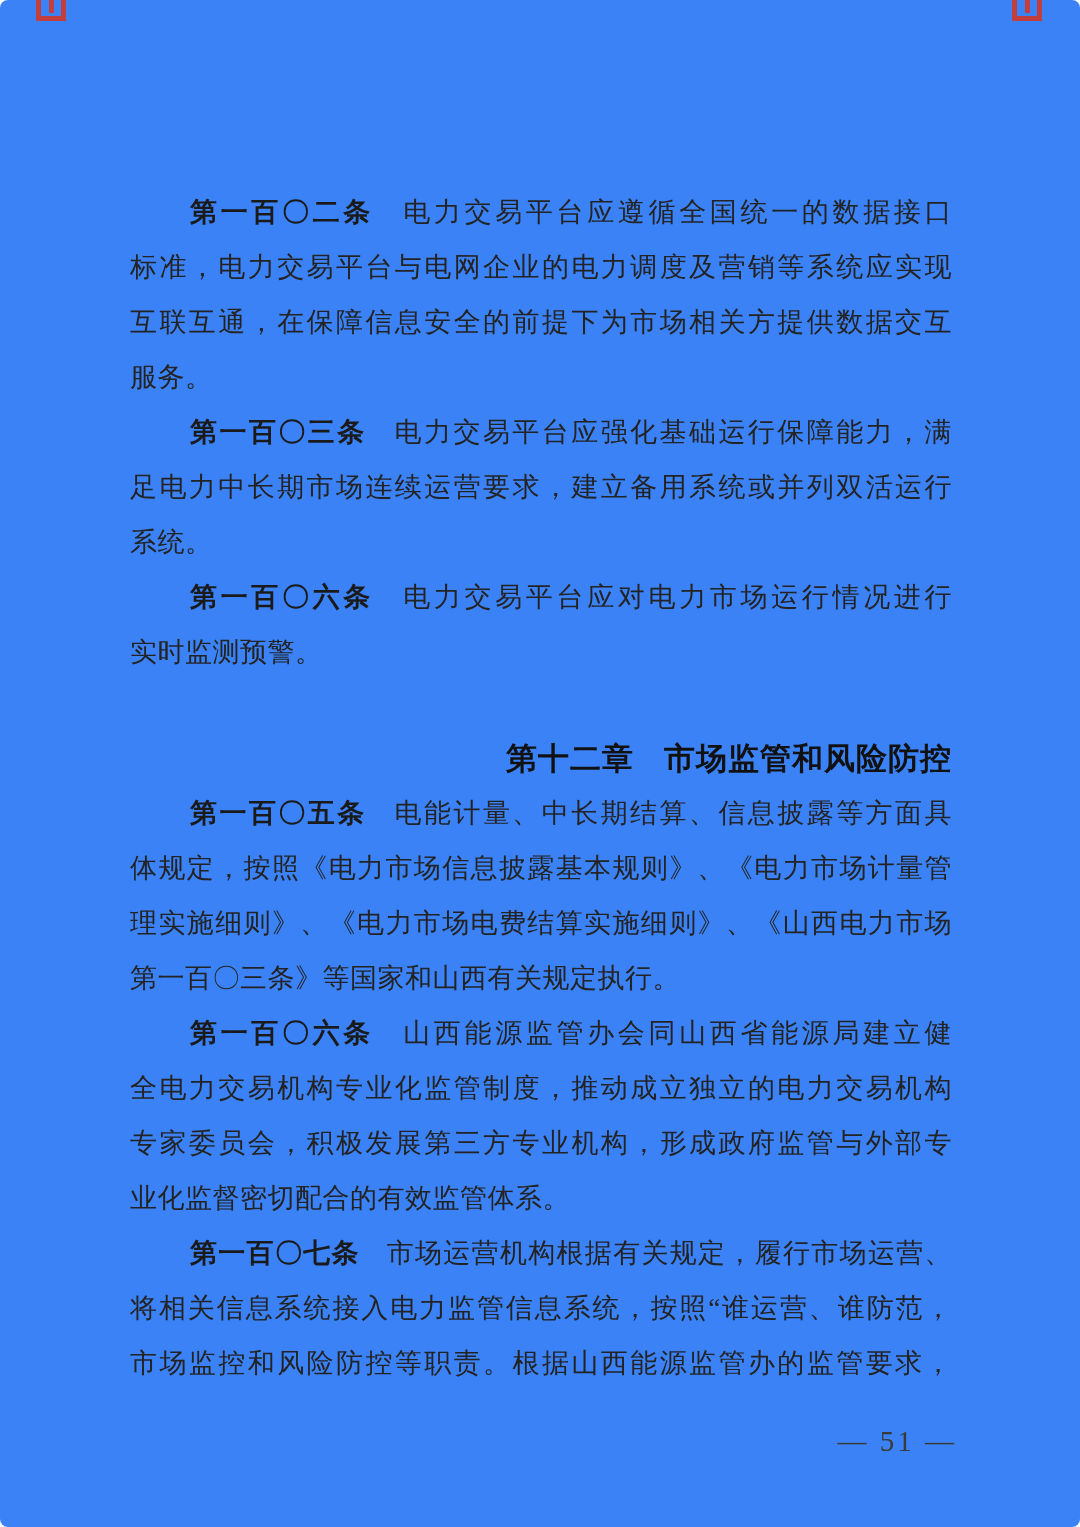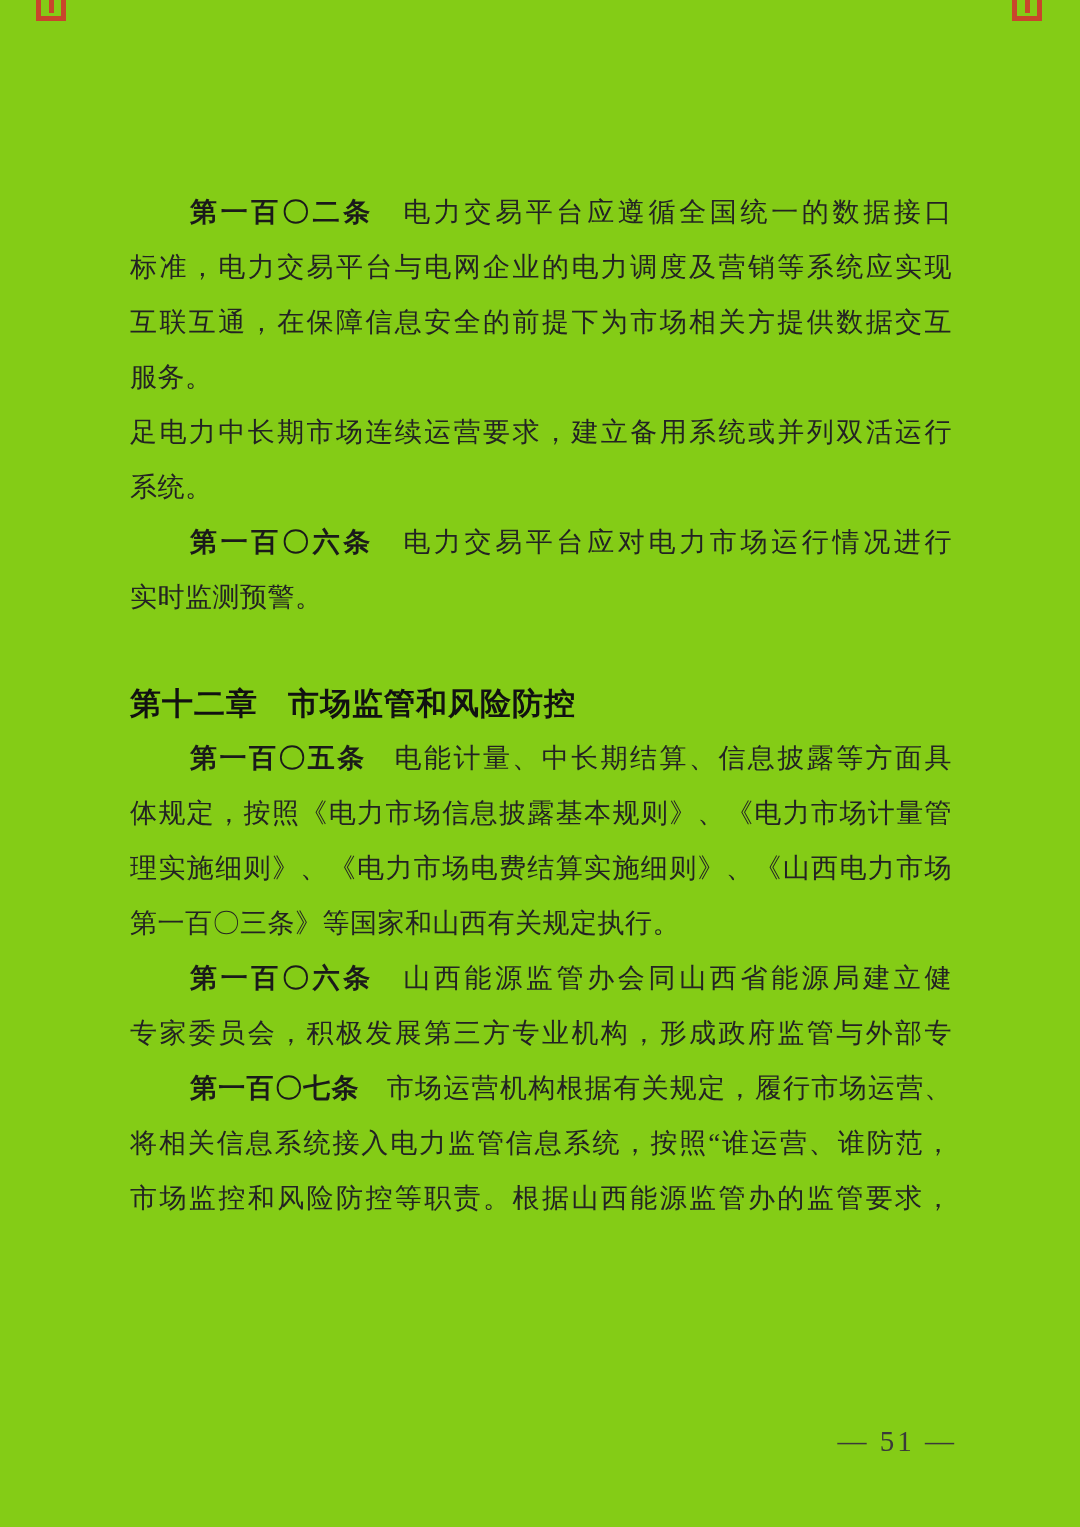"第一百〇二条 电力交易平台应遵循全国统一的数据接口" .page { background: #84cc16 -> #3b82f6; border-radius: none -> 8px }
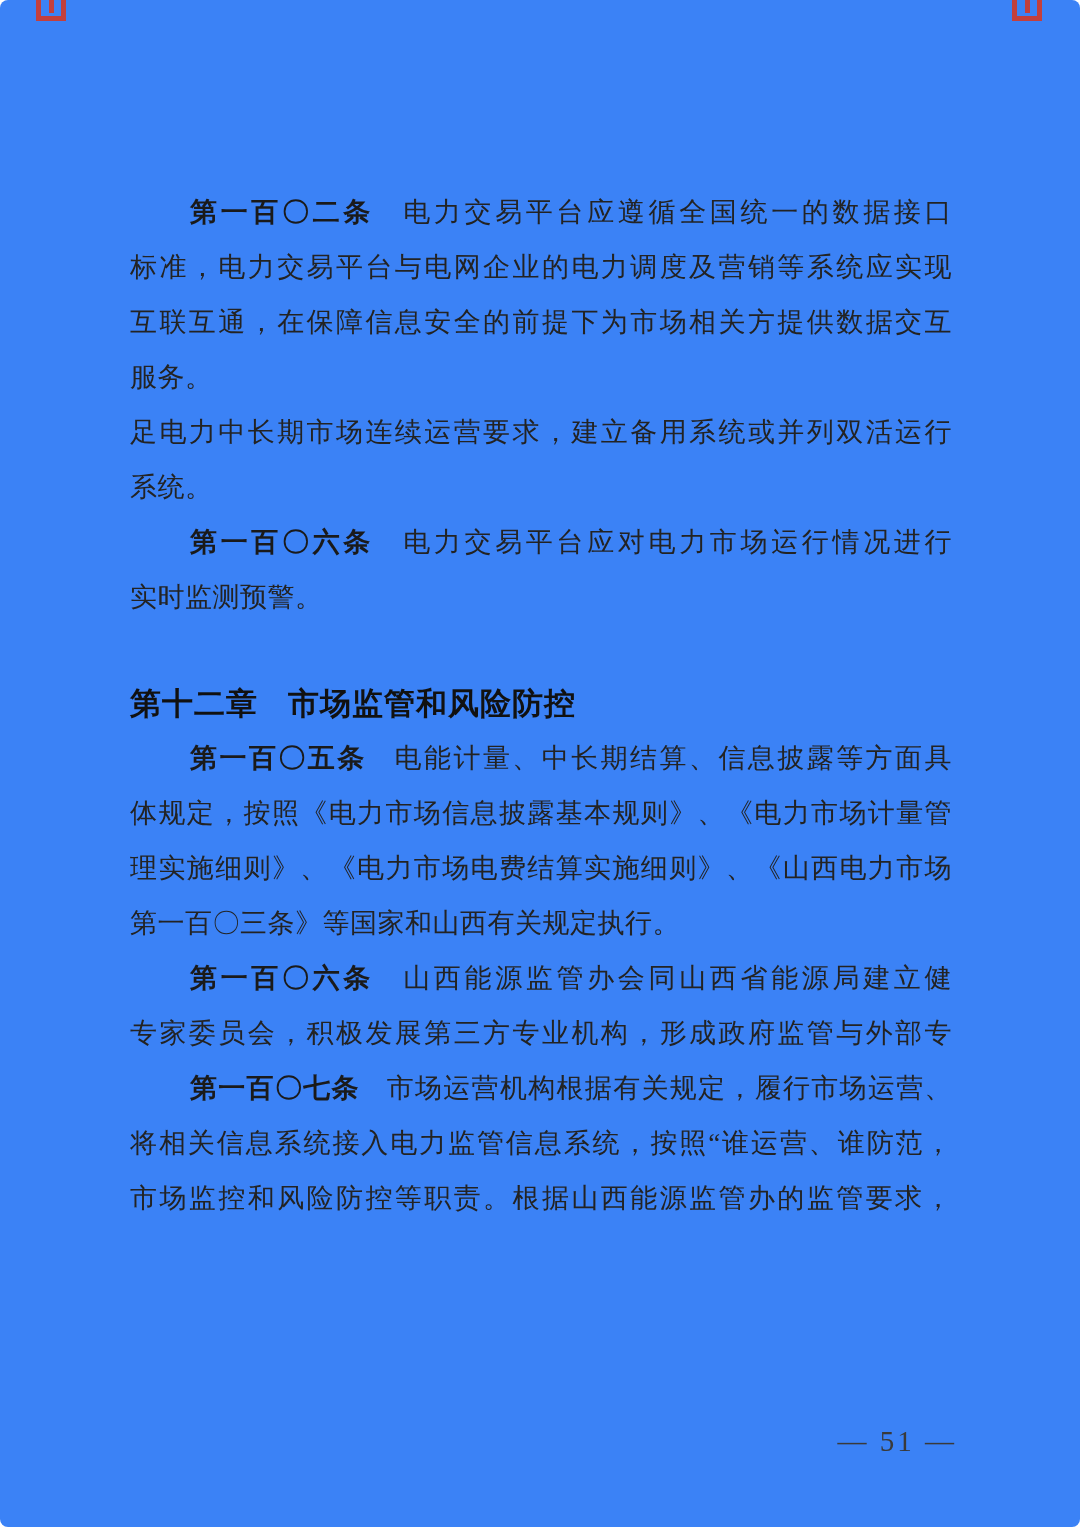"第一百〇三条 电力交易平台应强化基础运行保障能力，满" div.ln { html: none -> <div><span>第一百〇三条</span><span></span><span>电力交易平台应强化基础运行保障能力，满</span></div> }
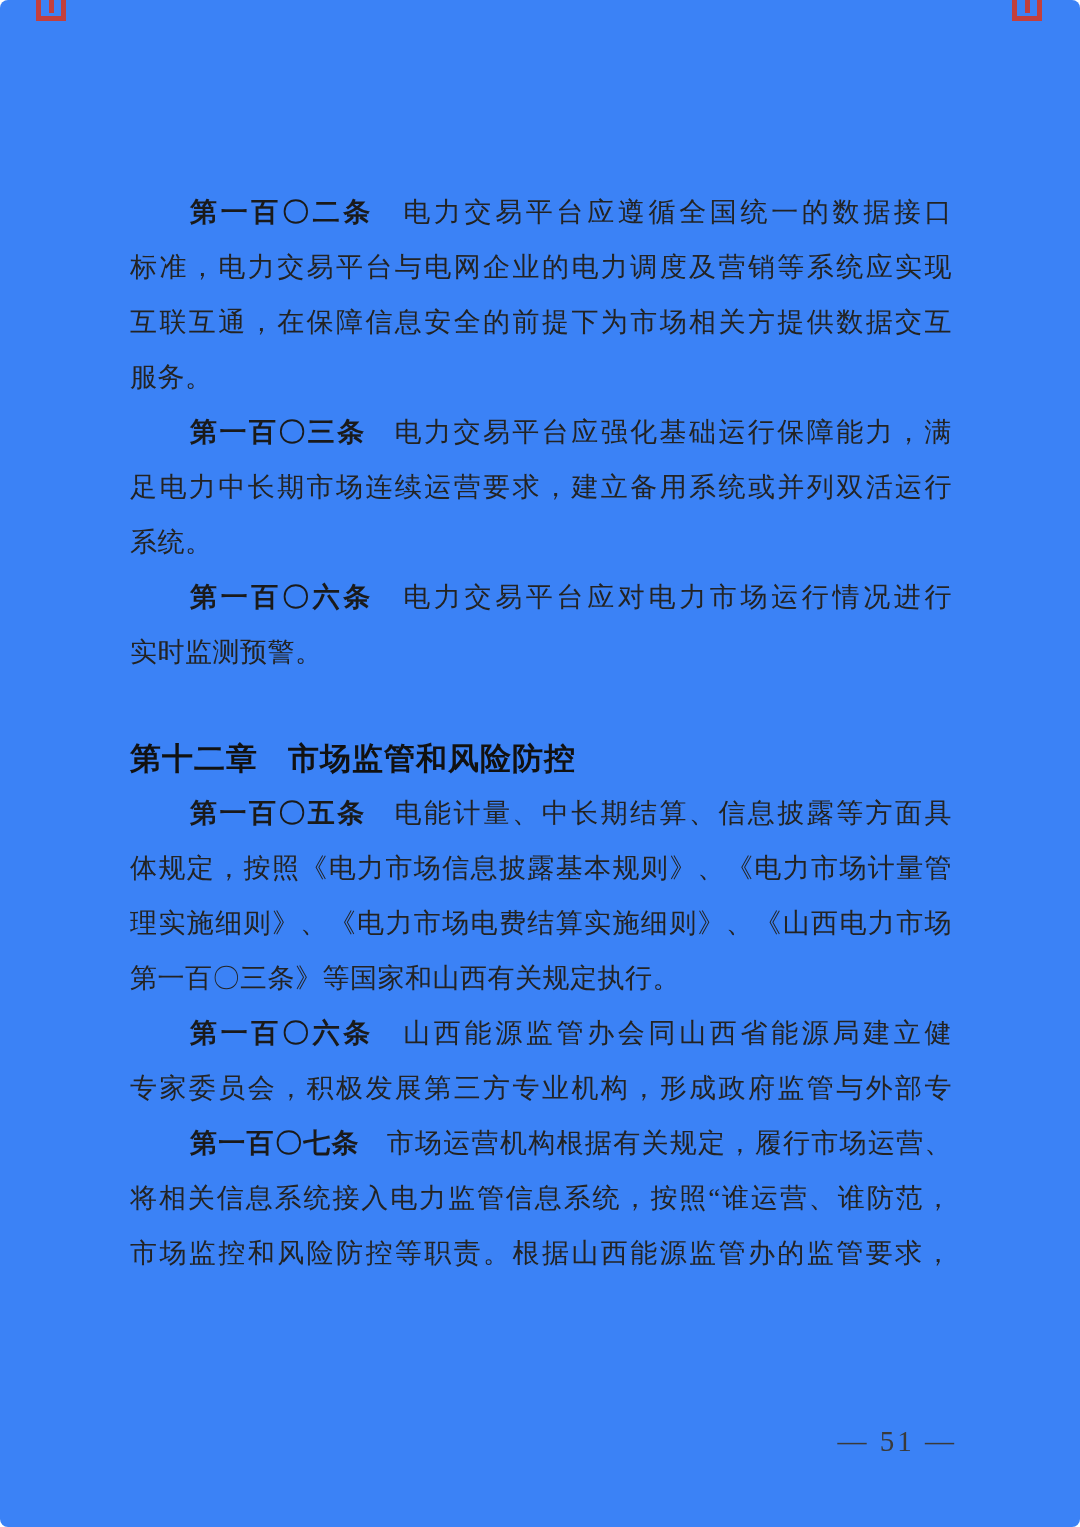"第十二章 市场监管和风险防控" .chapter { text-align: left -> right }
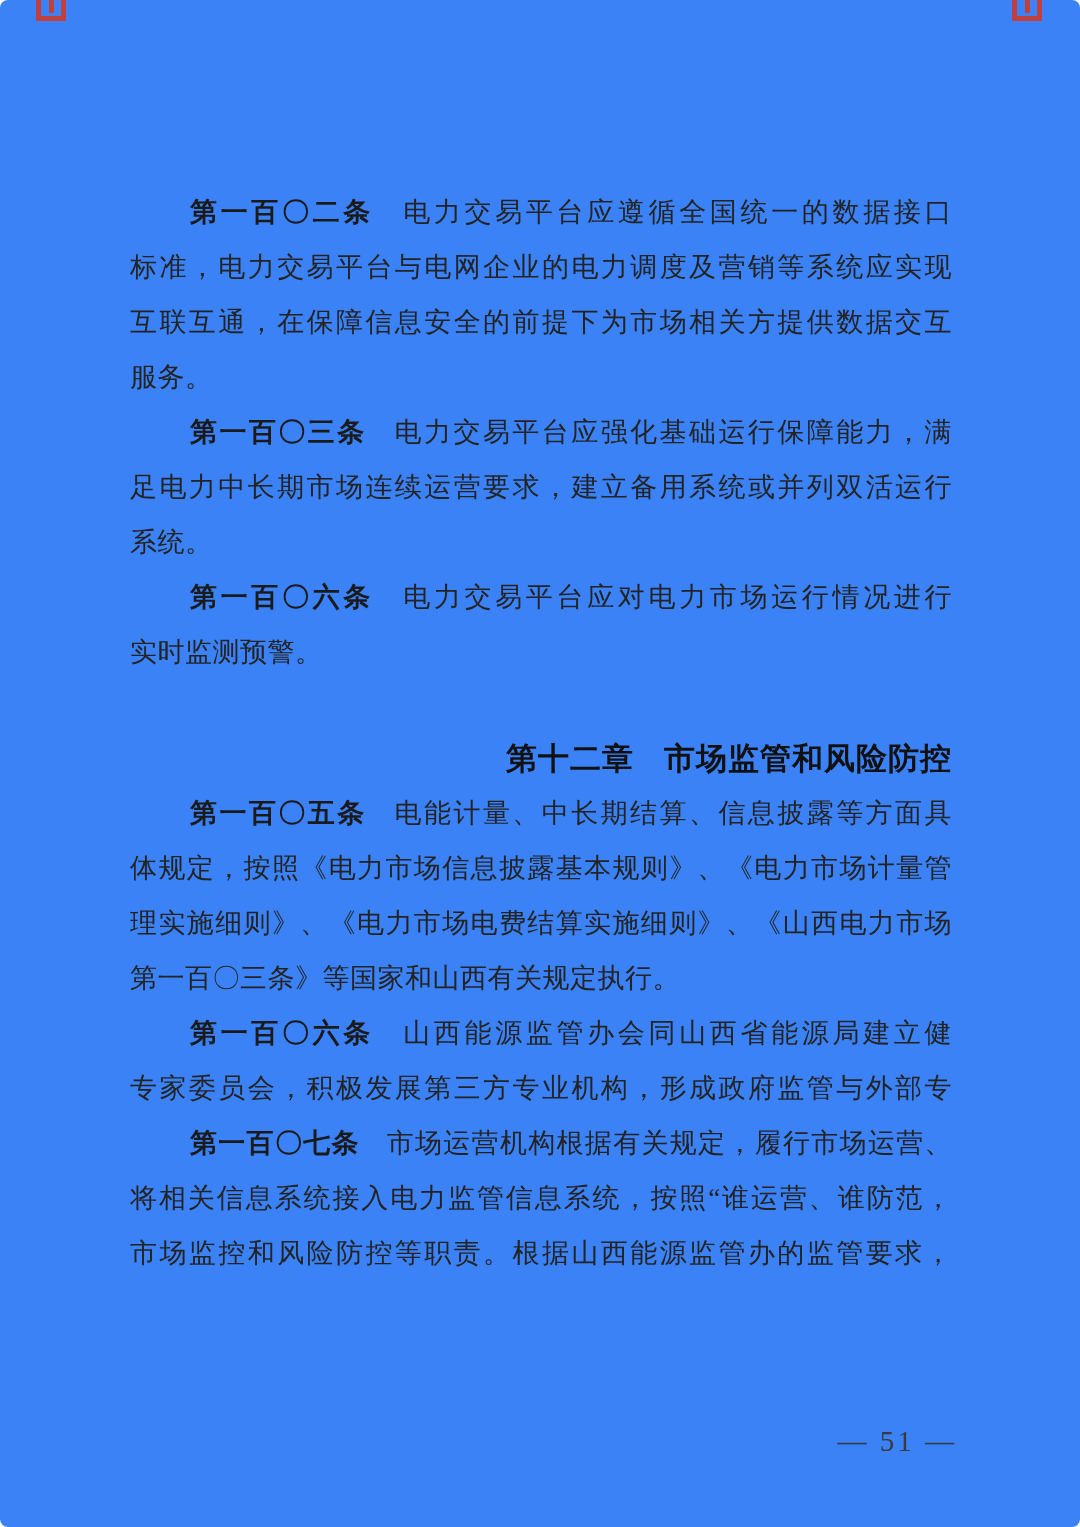"全电力交易机构专业化监管制度，推动成立独立的电力交易机构" div.ln { html: none -> <div><span>全电力交易机构专业化监管制度，推动成立独立的电力交易机构</span></div> }
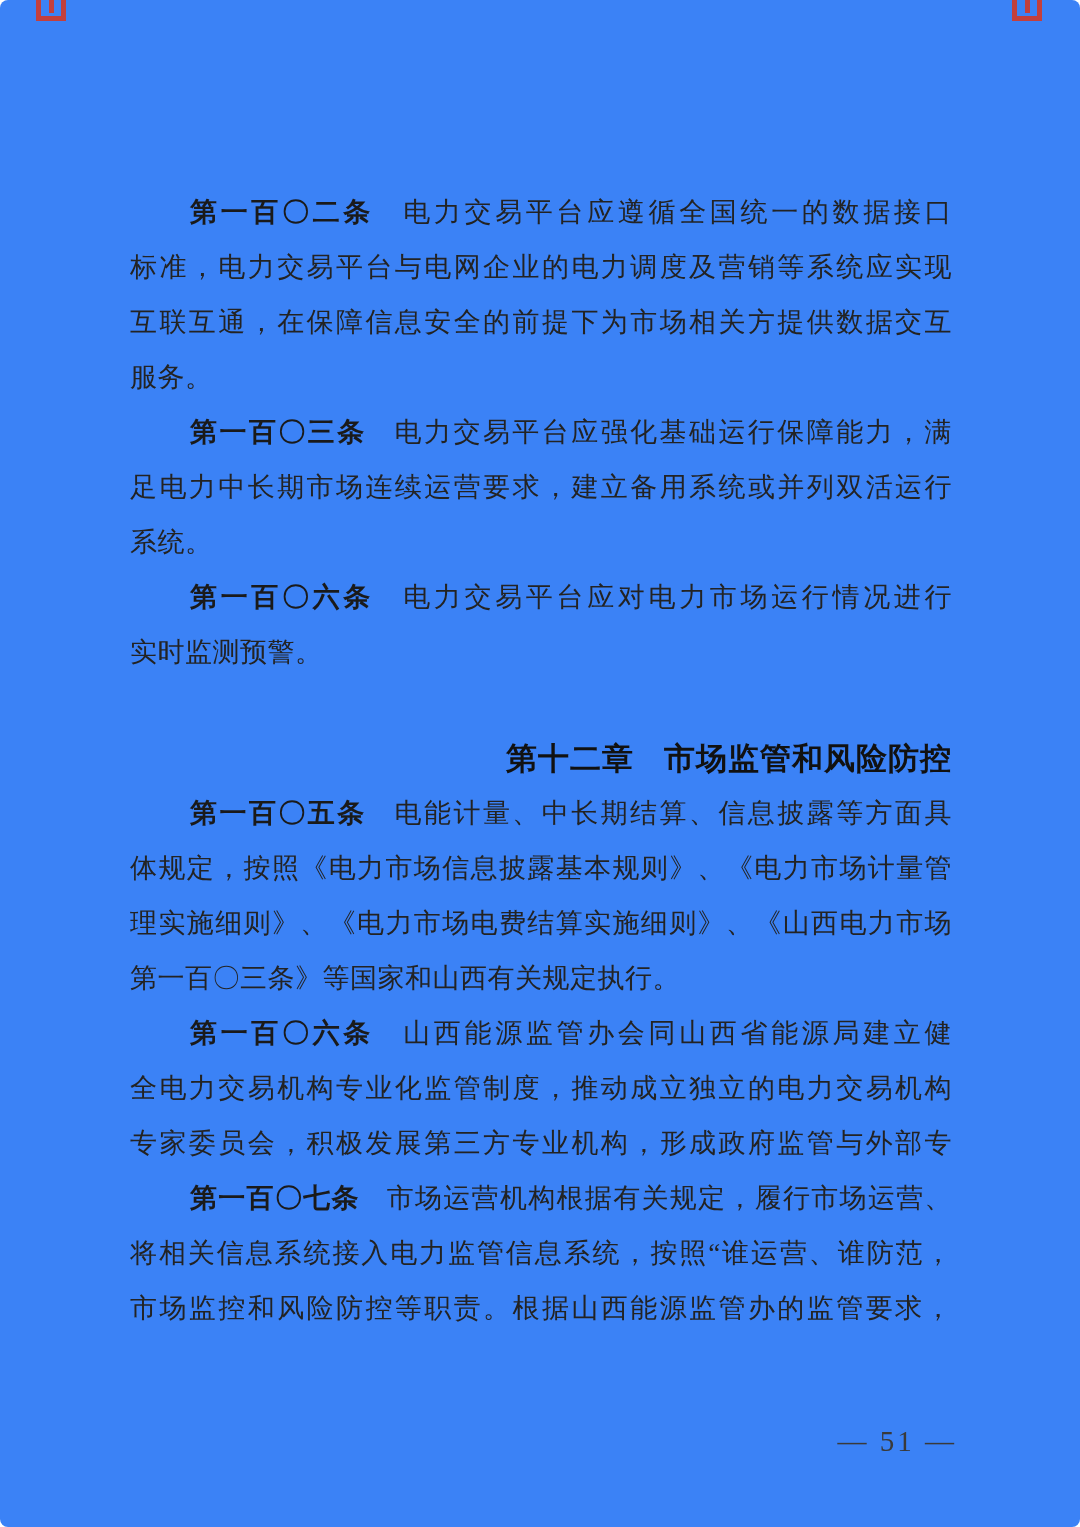"业化监督密切配合的有效监管体系。" div.ln { html: none -> <div><span>业化监督密切配合的有效监管体系。</span></div> }
